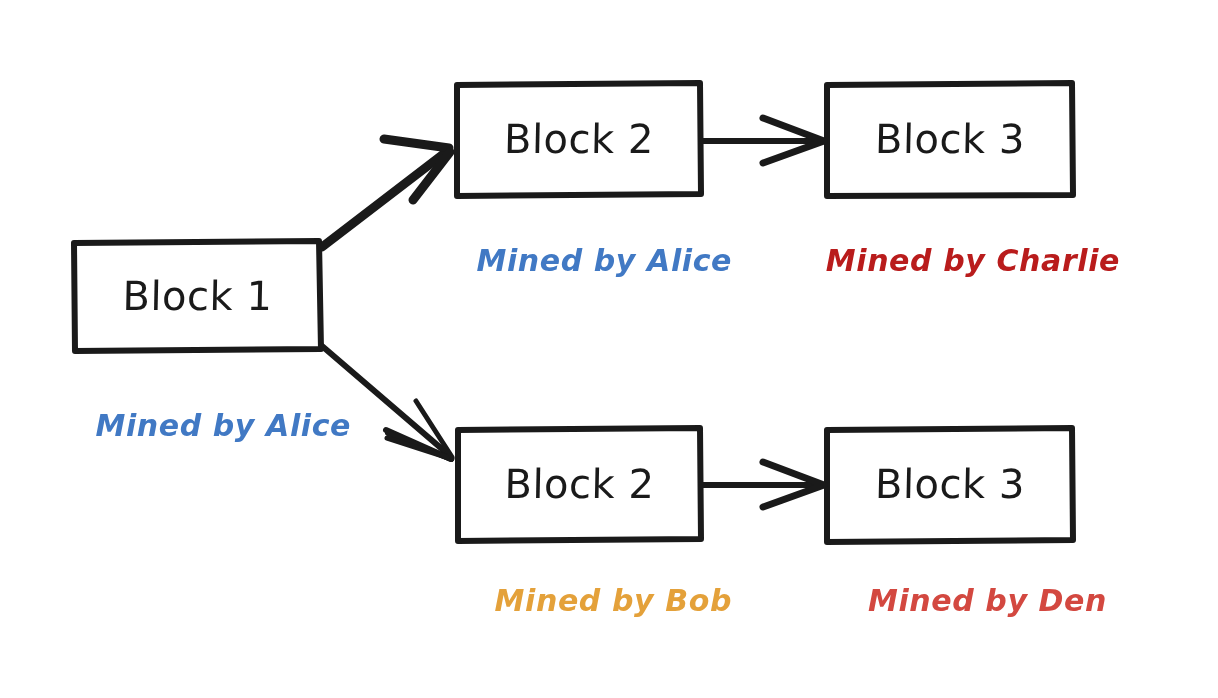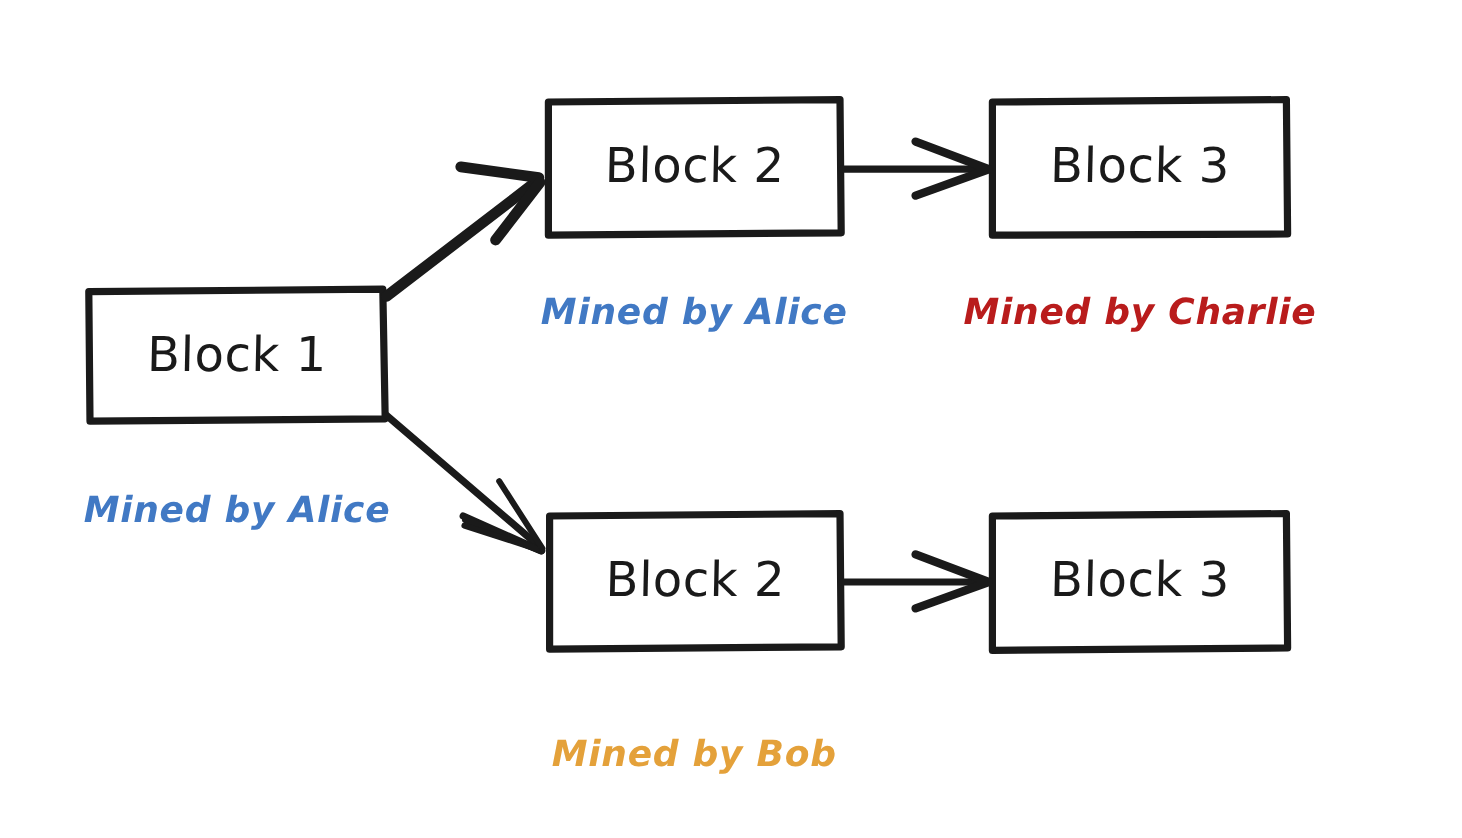"Mined by Alice" .miner-label { text-align: center -> right }
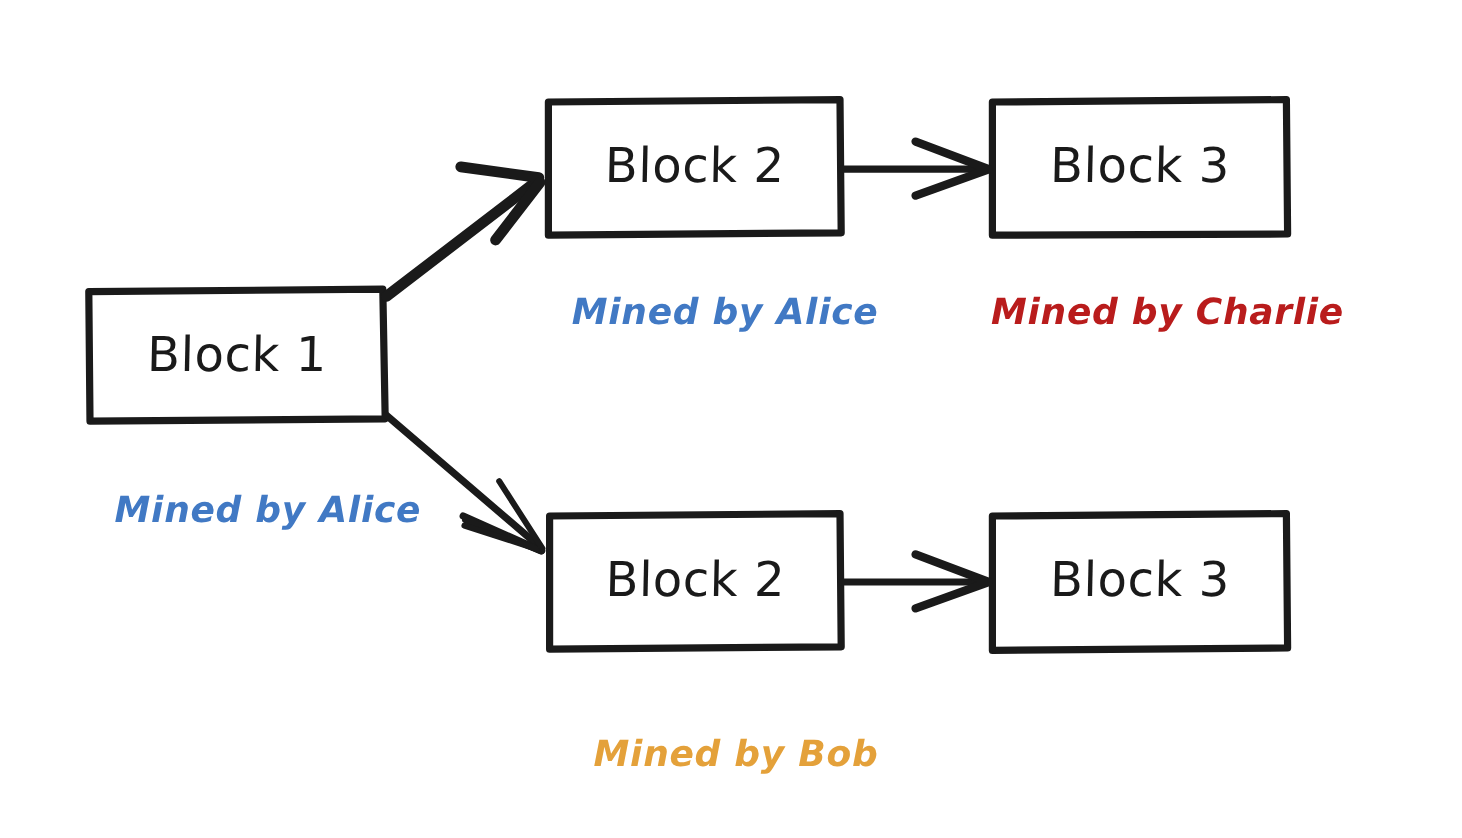"Mined by Bob" div.miner-label { margin-top: 28px -> none }
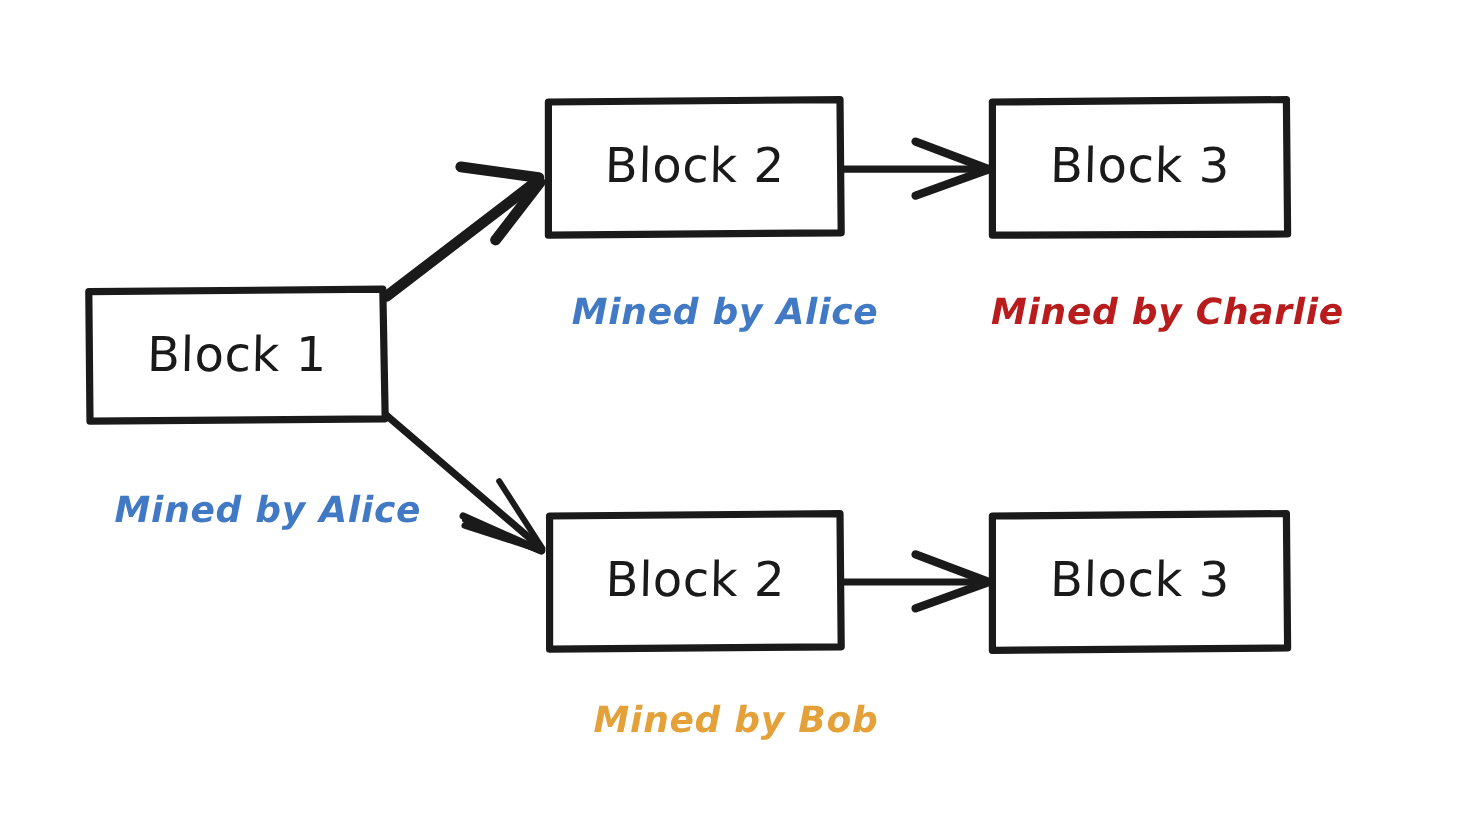"Mined by Den" div.miner-label { html: none -> <div>Mined by Den</div> }
